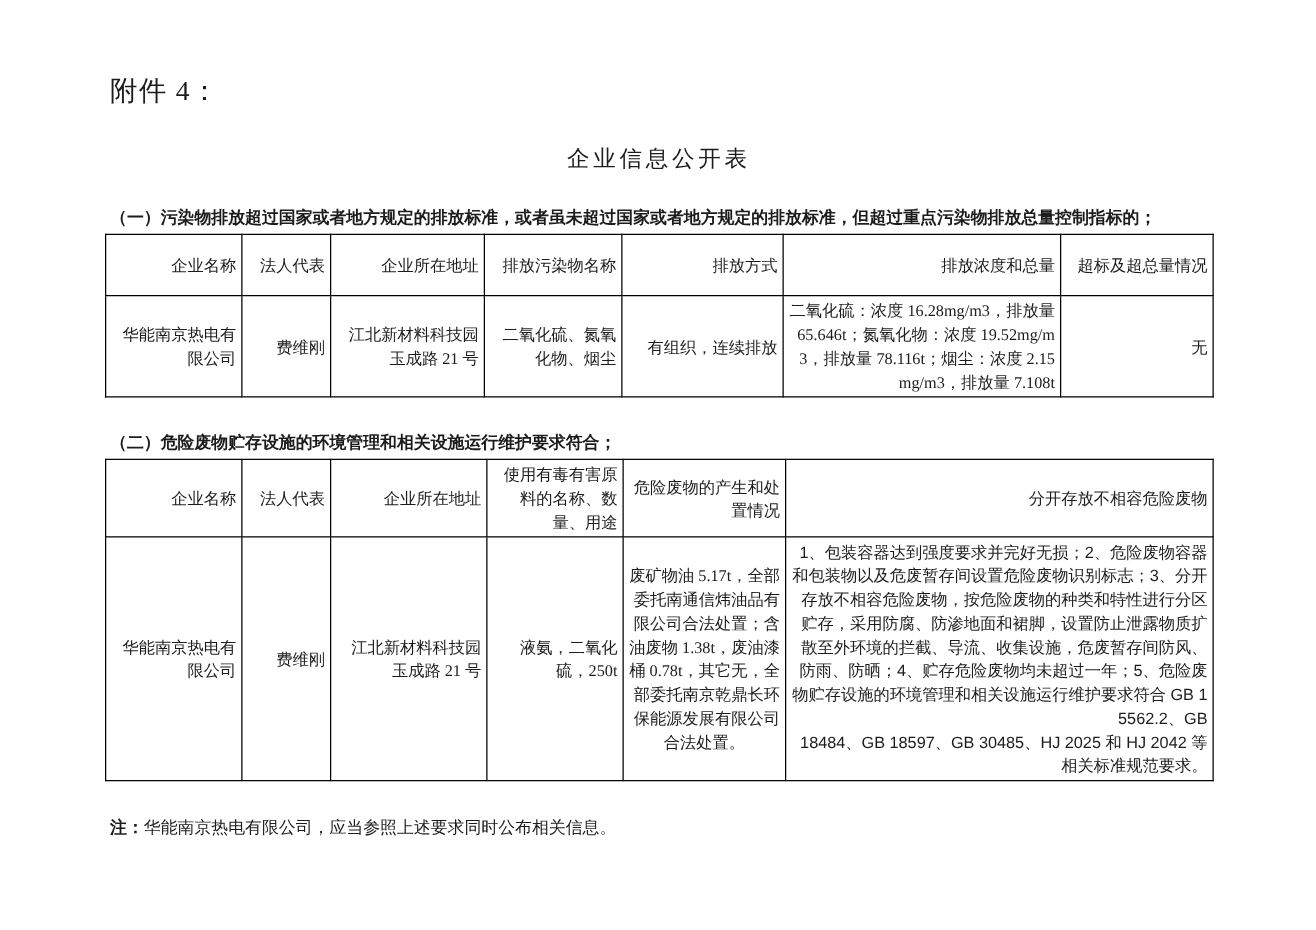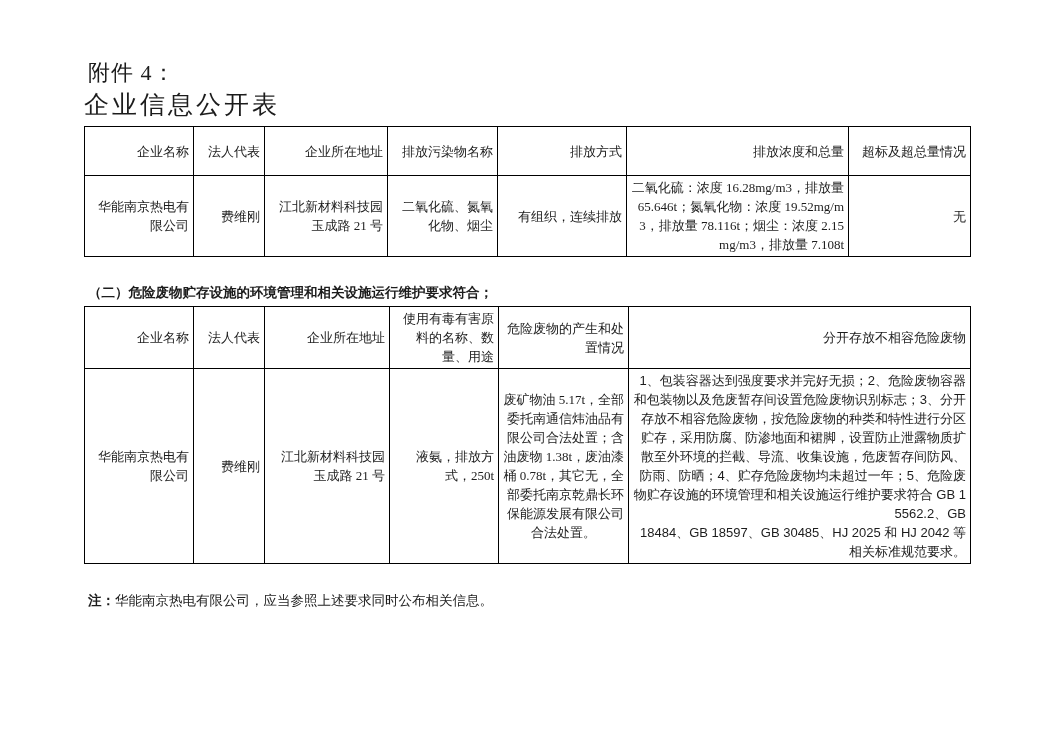"企业信息公开表" .doc-title { font-size: 25px -> 18px; margin-top: none -> 27px; text-align: none -> center }
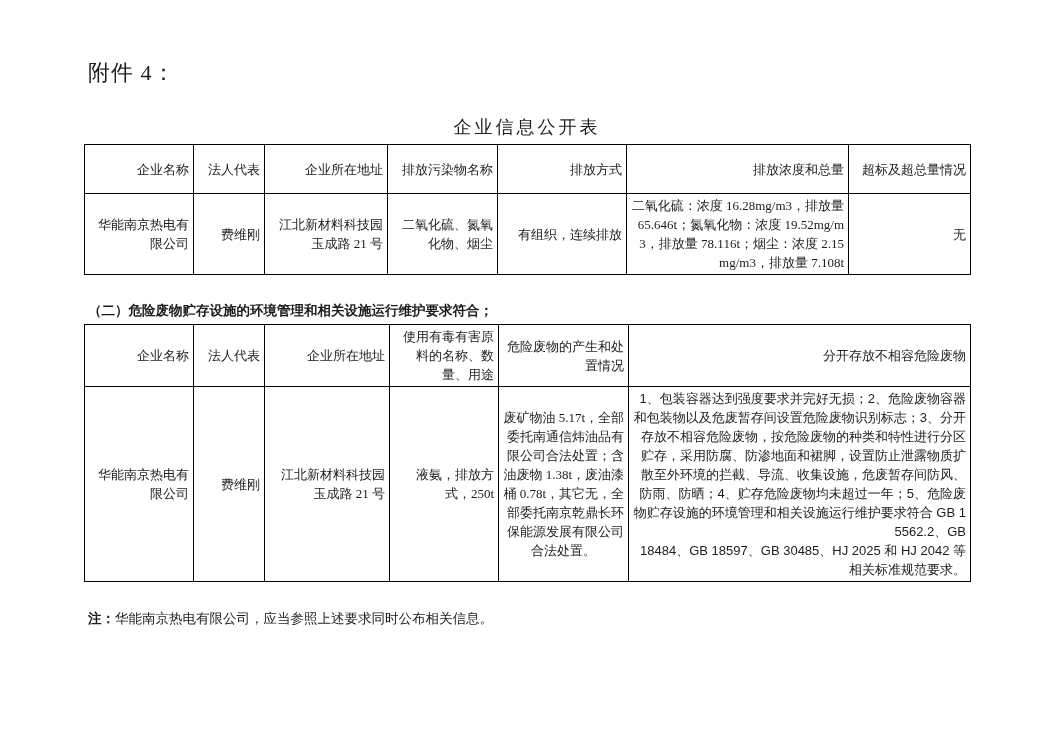"（一）污染物排放超过国家或者地方规定的排放标准，或者虽未超过国家或者地方规定的排" div.section-heading { html: none -> <div>（一）污染物排放超过国家或者地方规定的排放标准，或者虽未超过国家或者地方规定的排放标准，但超过重点污染物排放总量控制指标的；</div> }
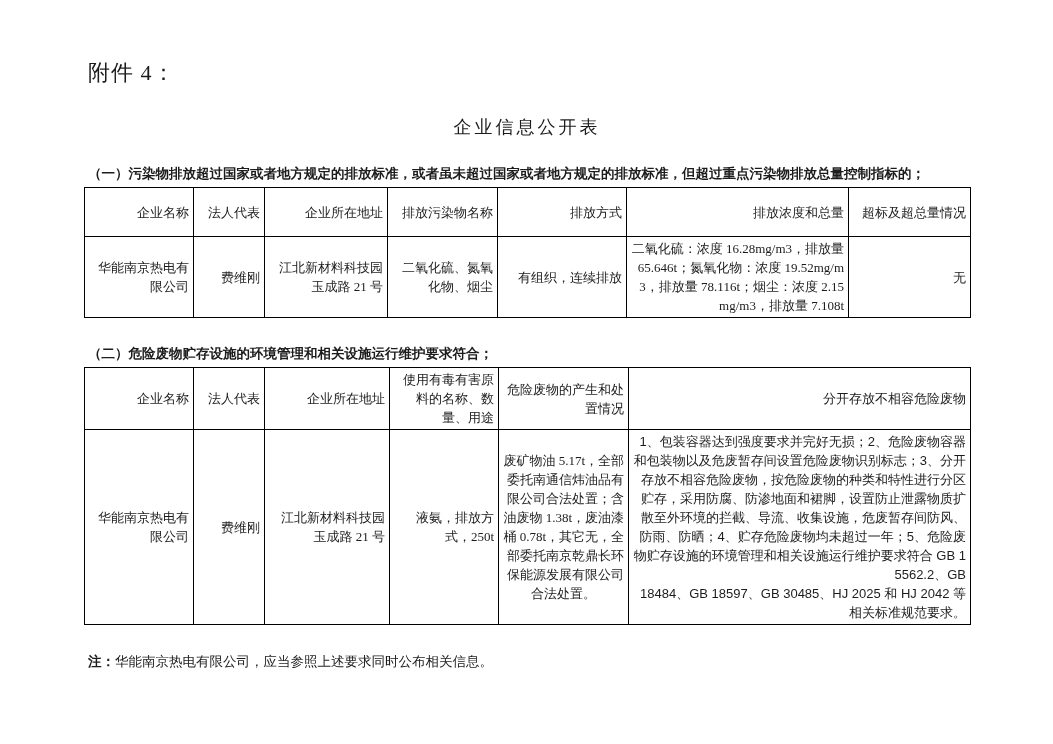"液氨，排放方式，250t" td { text: 排放方式 -> 二氧化硫 }
